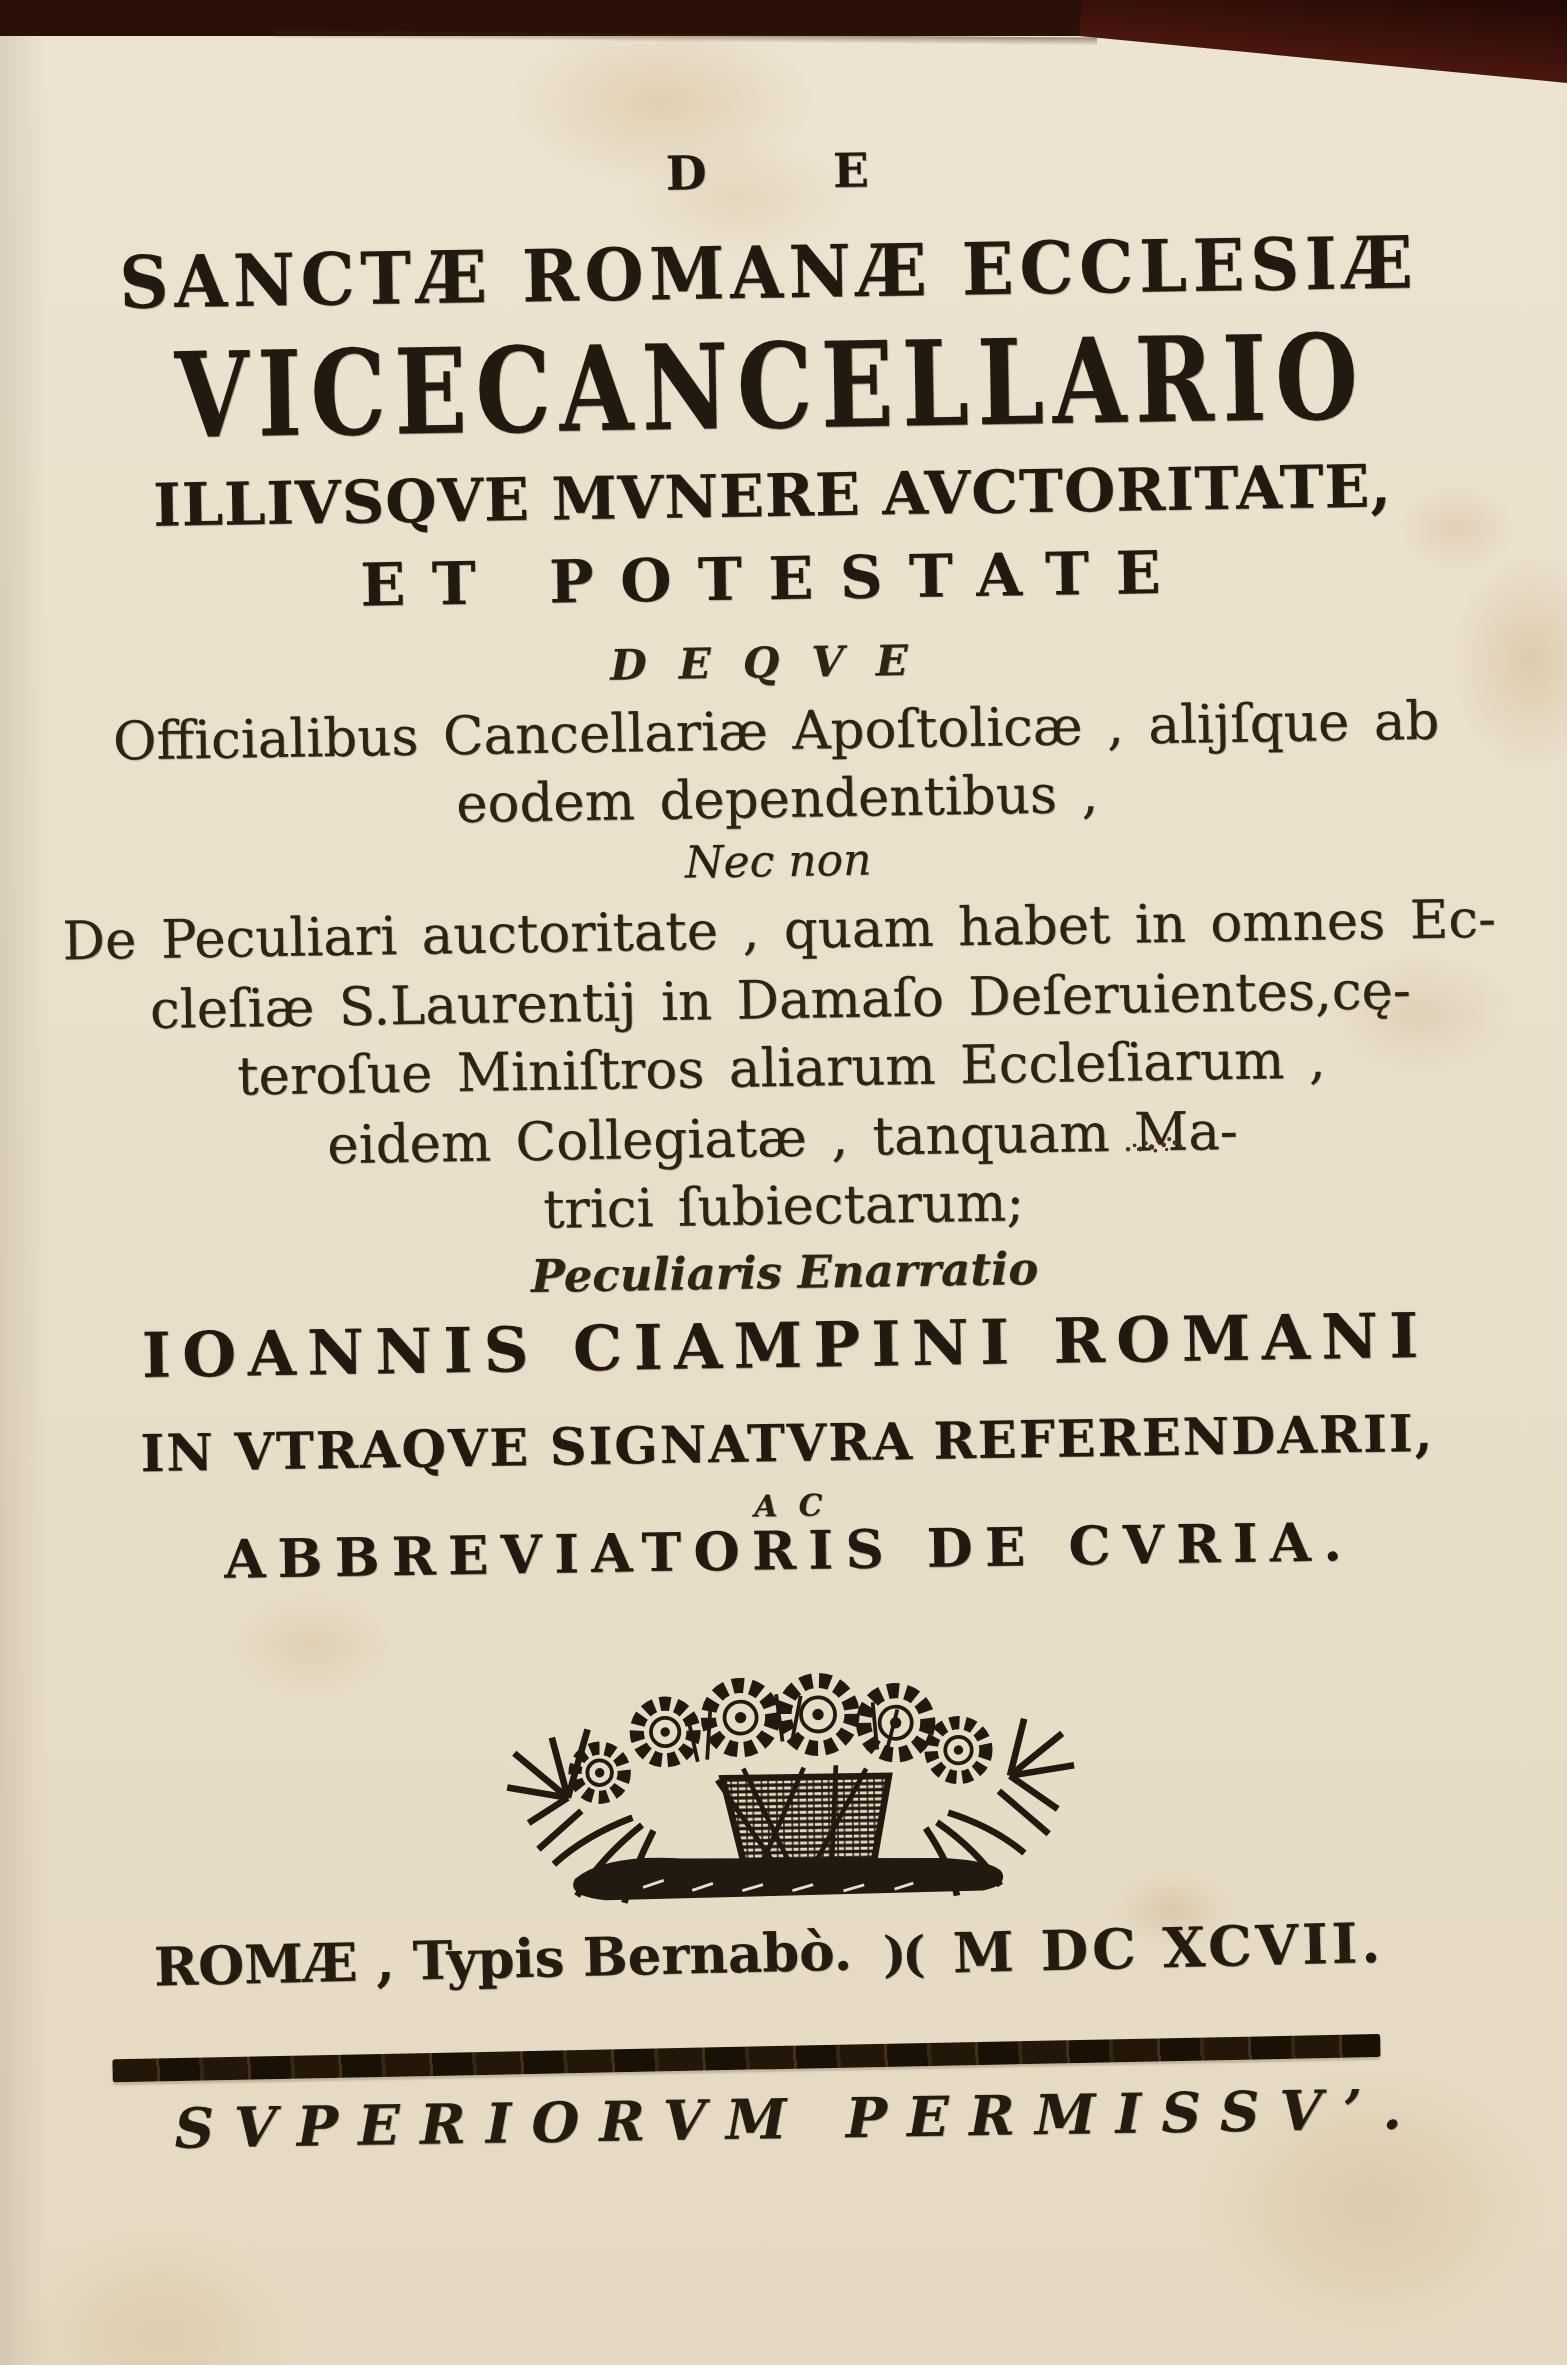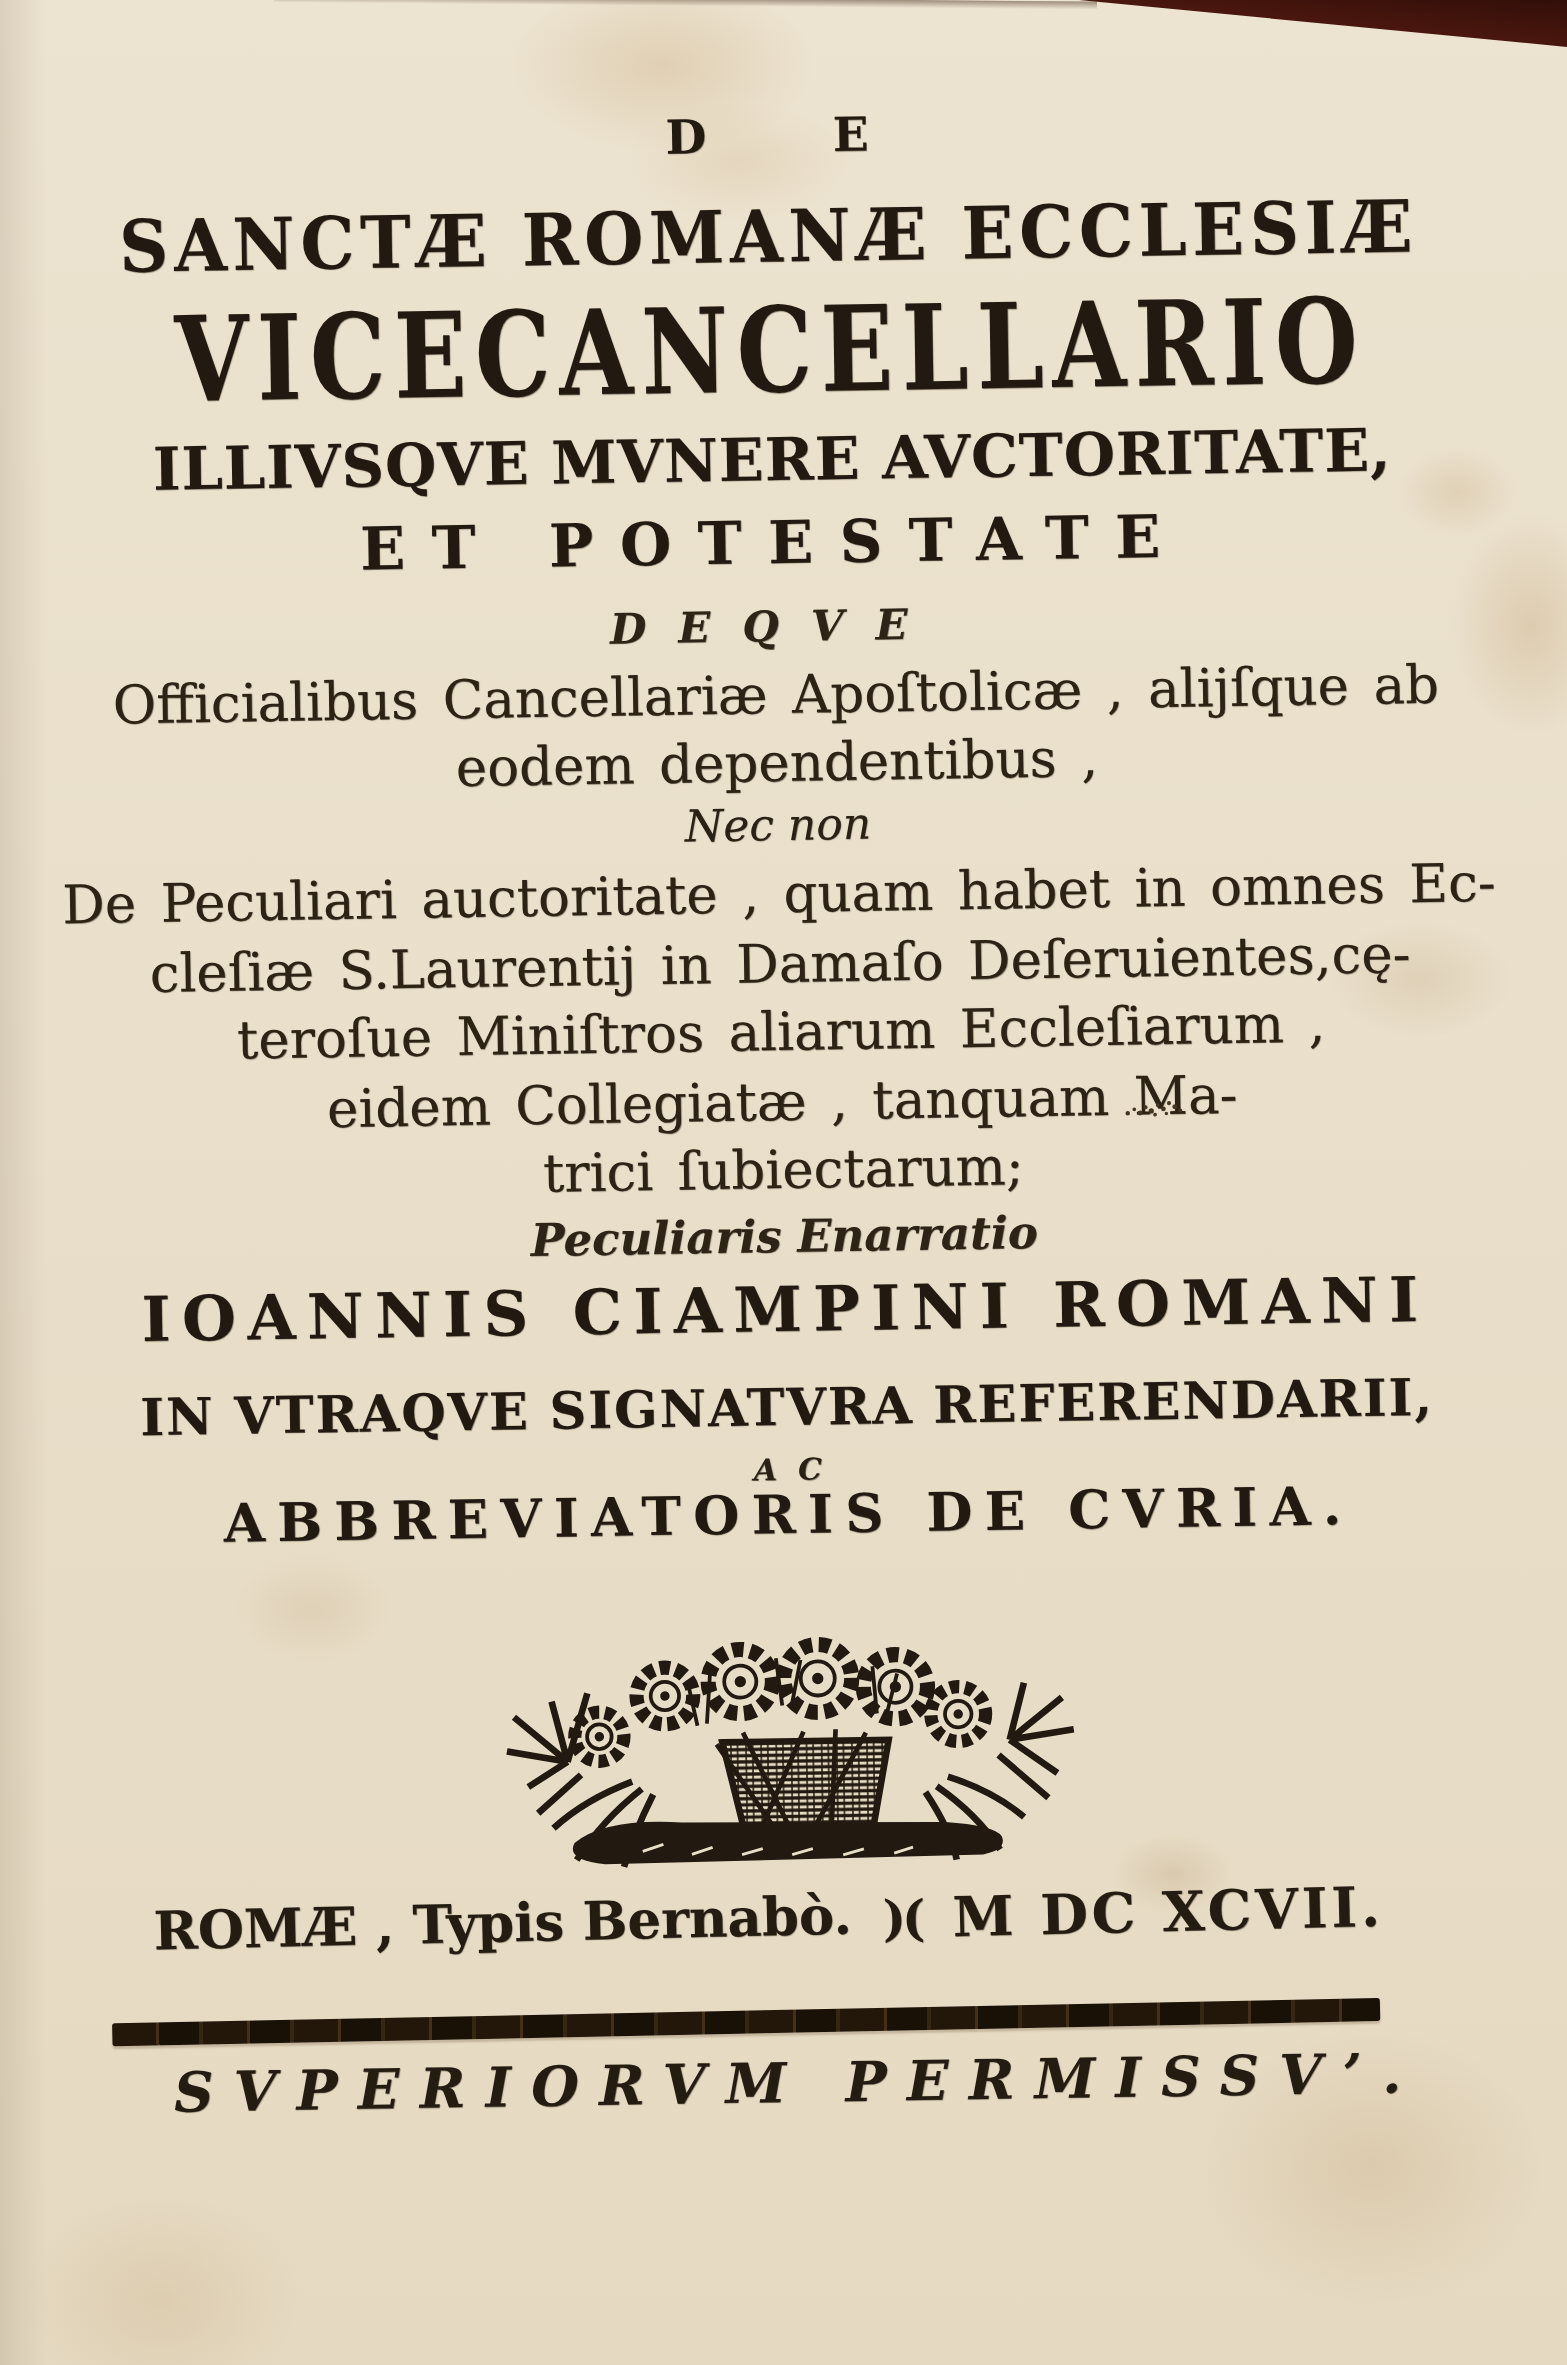"D E" .scan { margin-top: none -> 36px }
